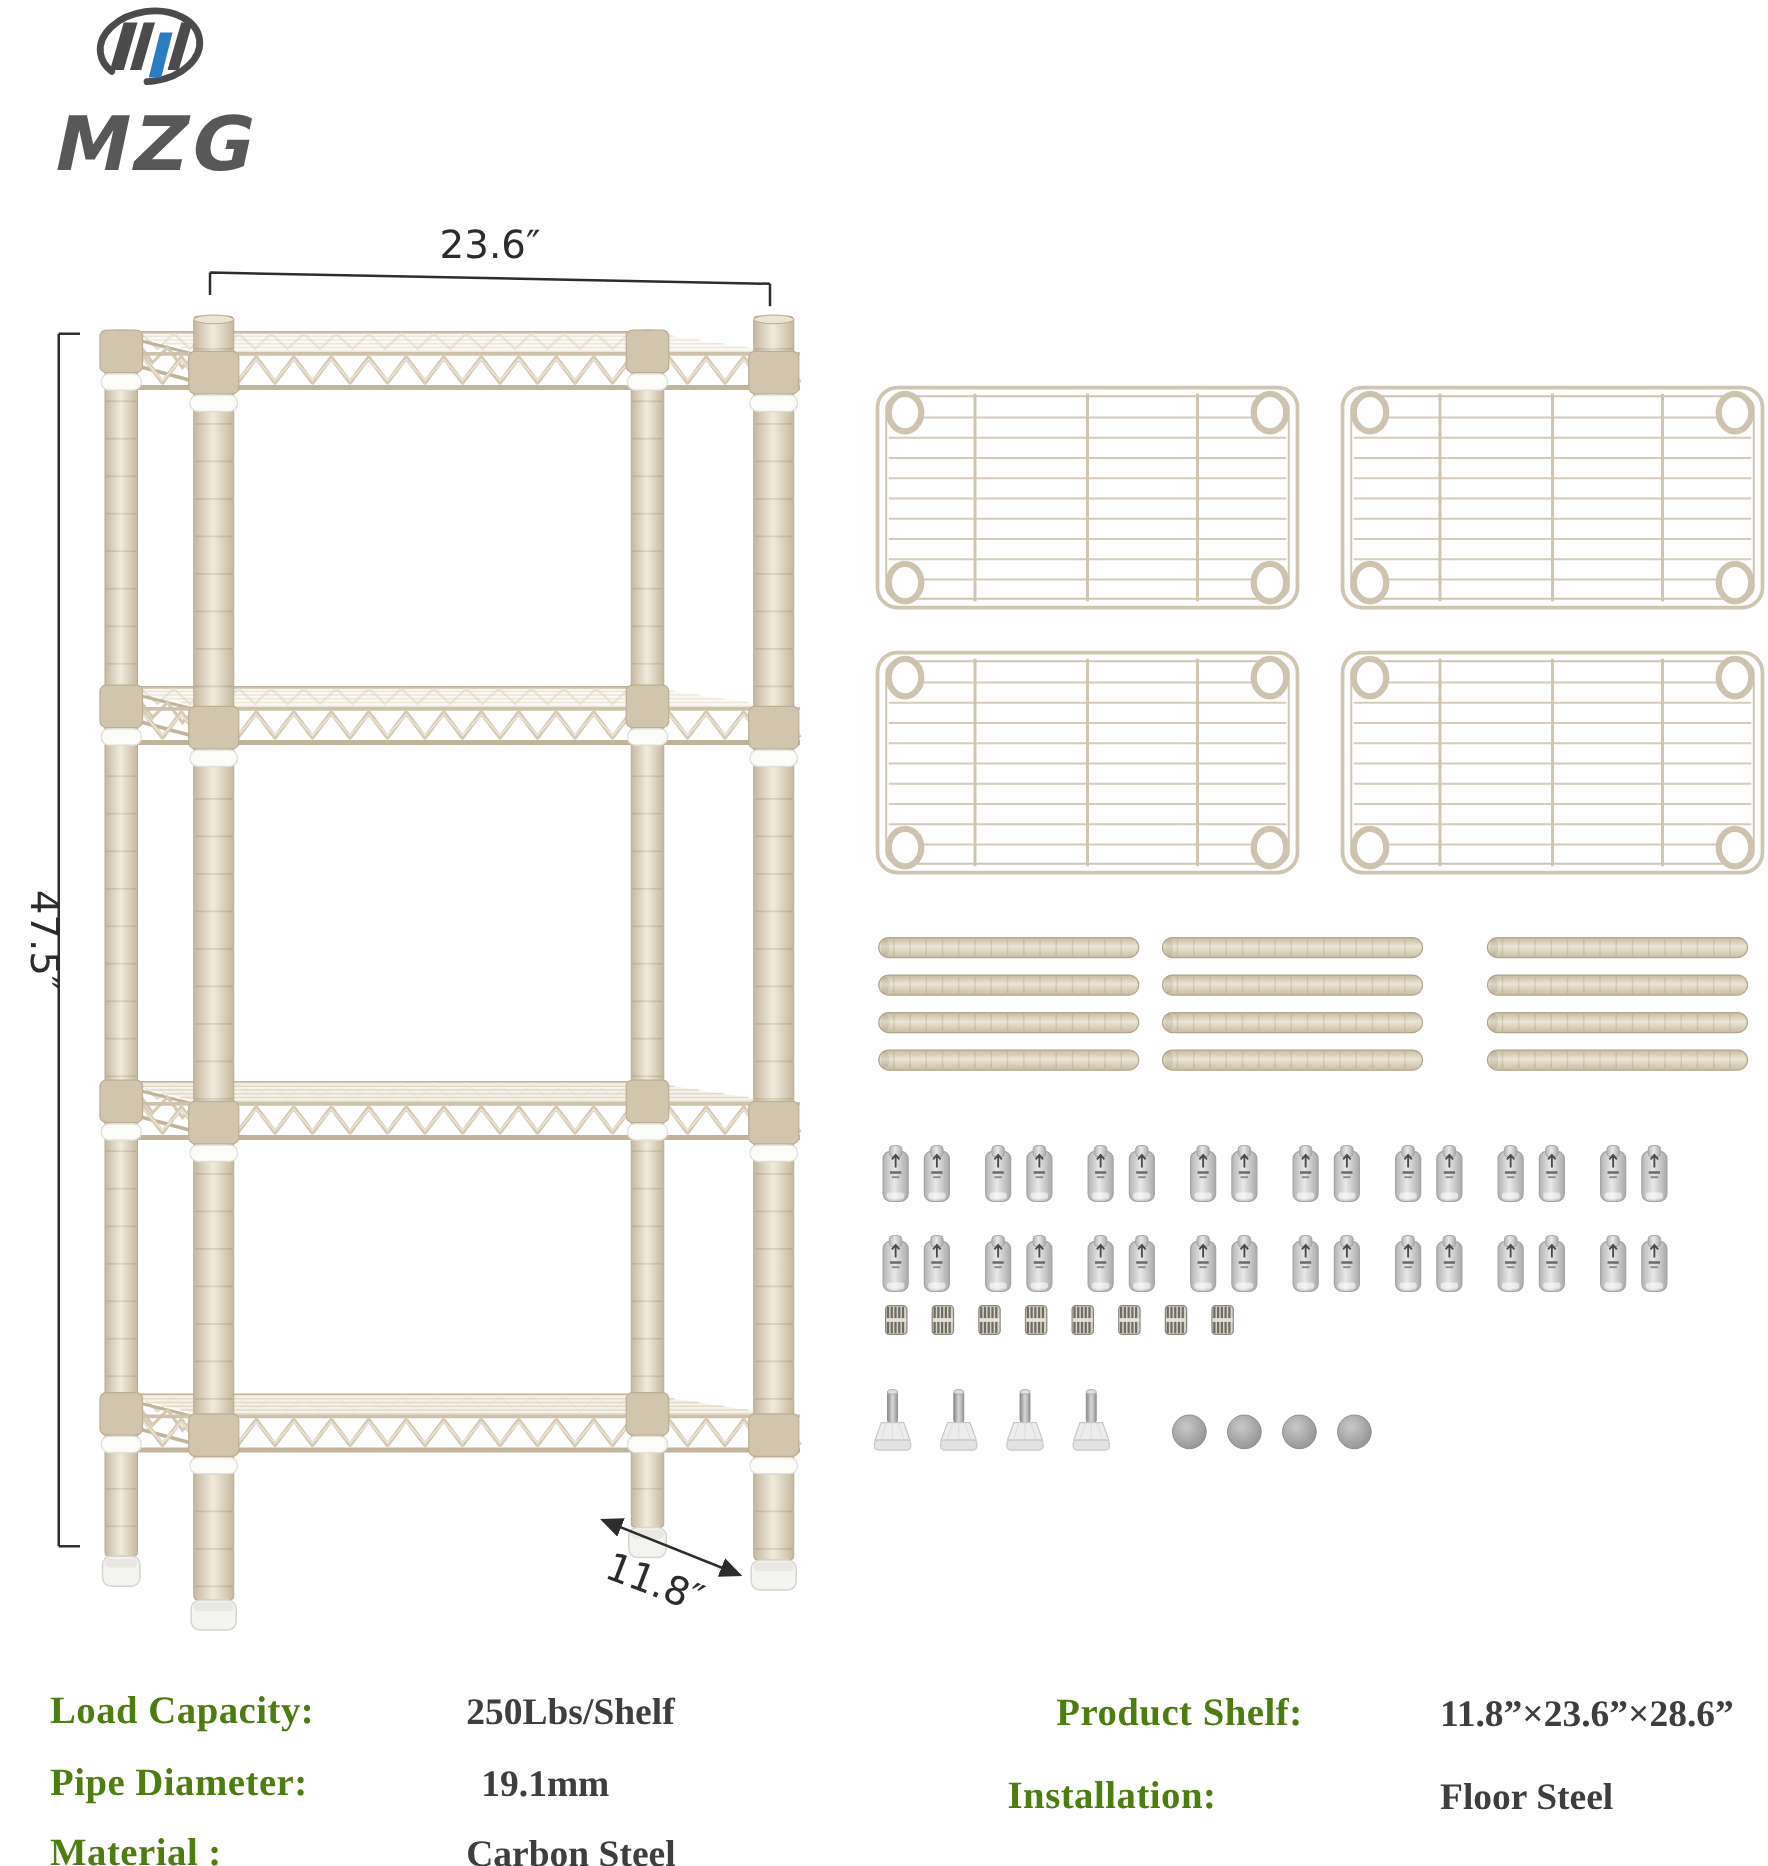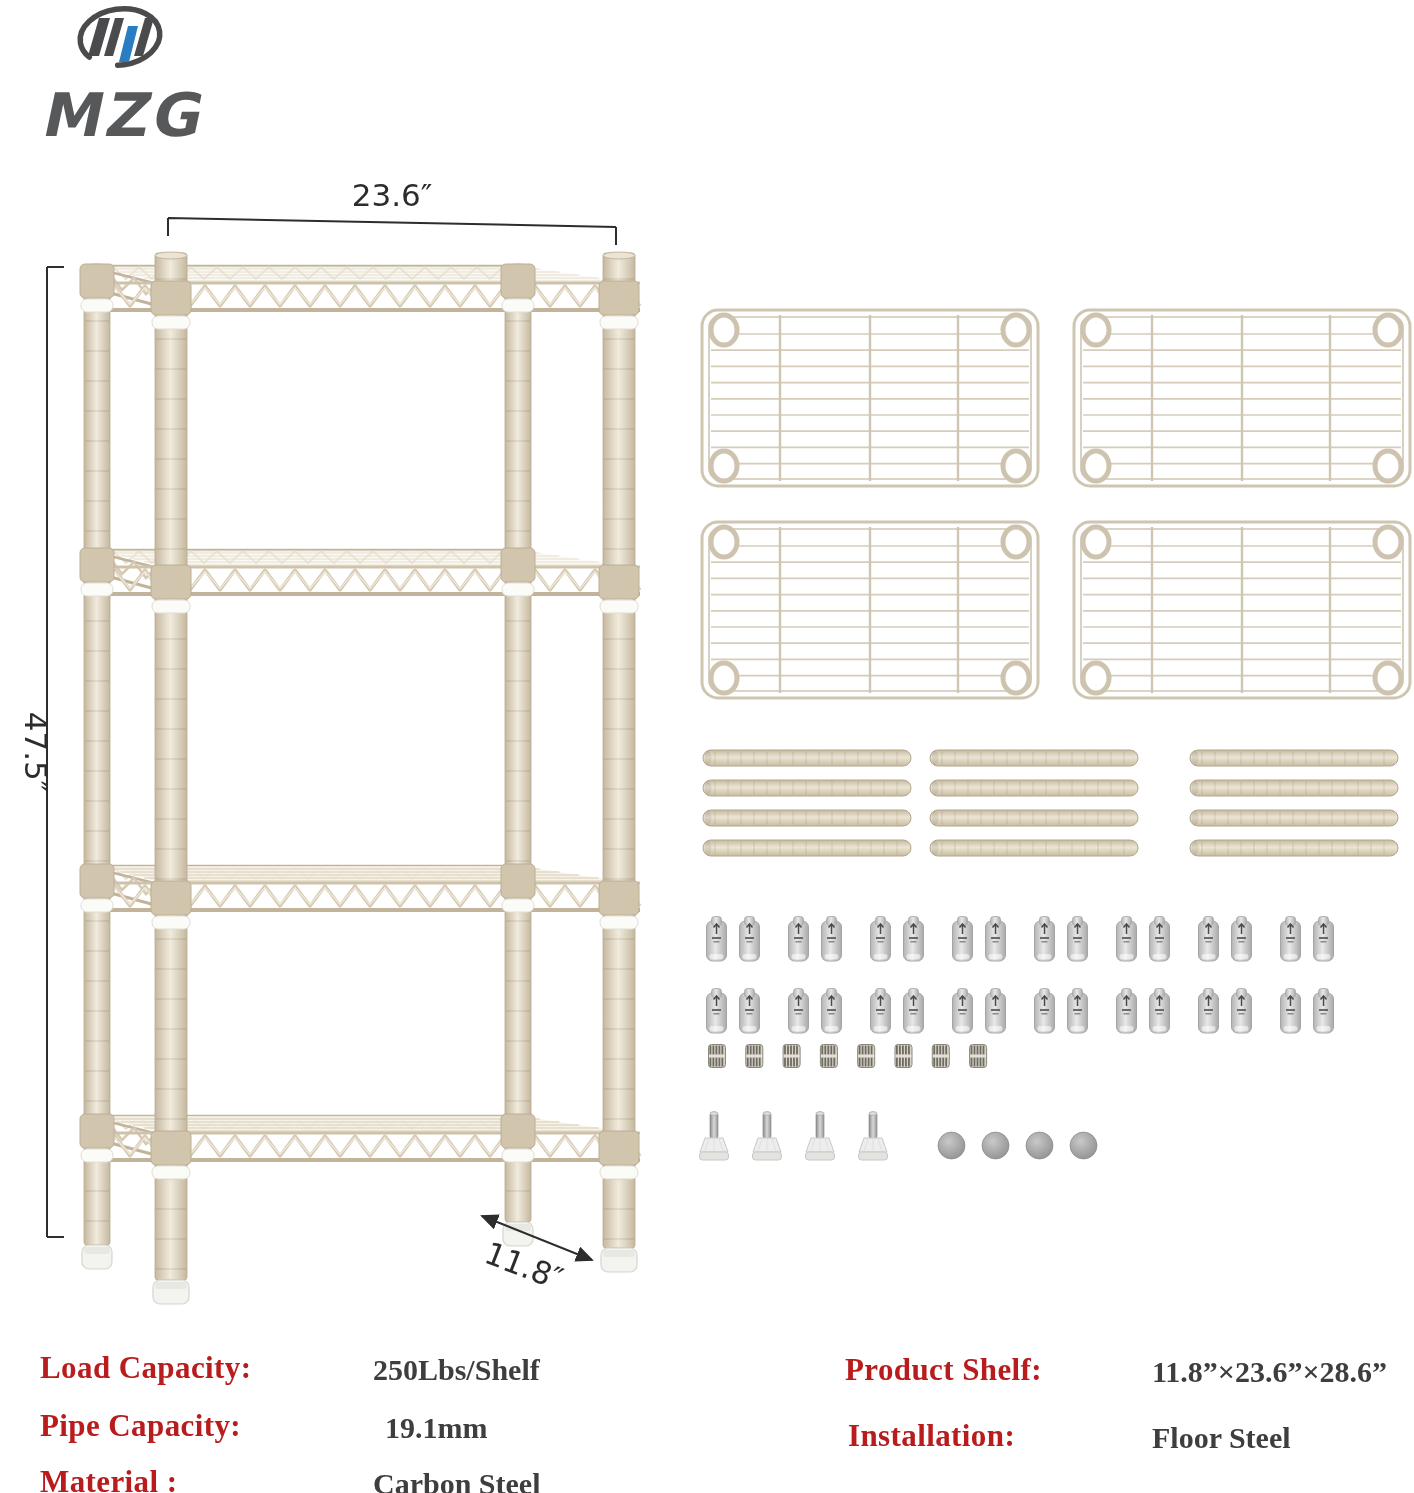"Load Capacity:" .spec-label { color: #b91c1c -> #4d7c0f }
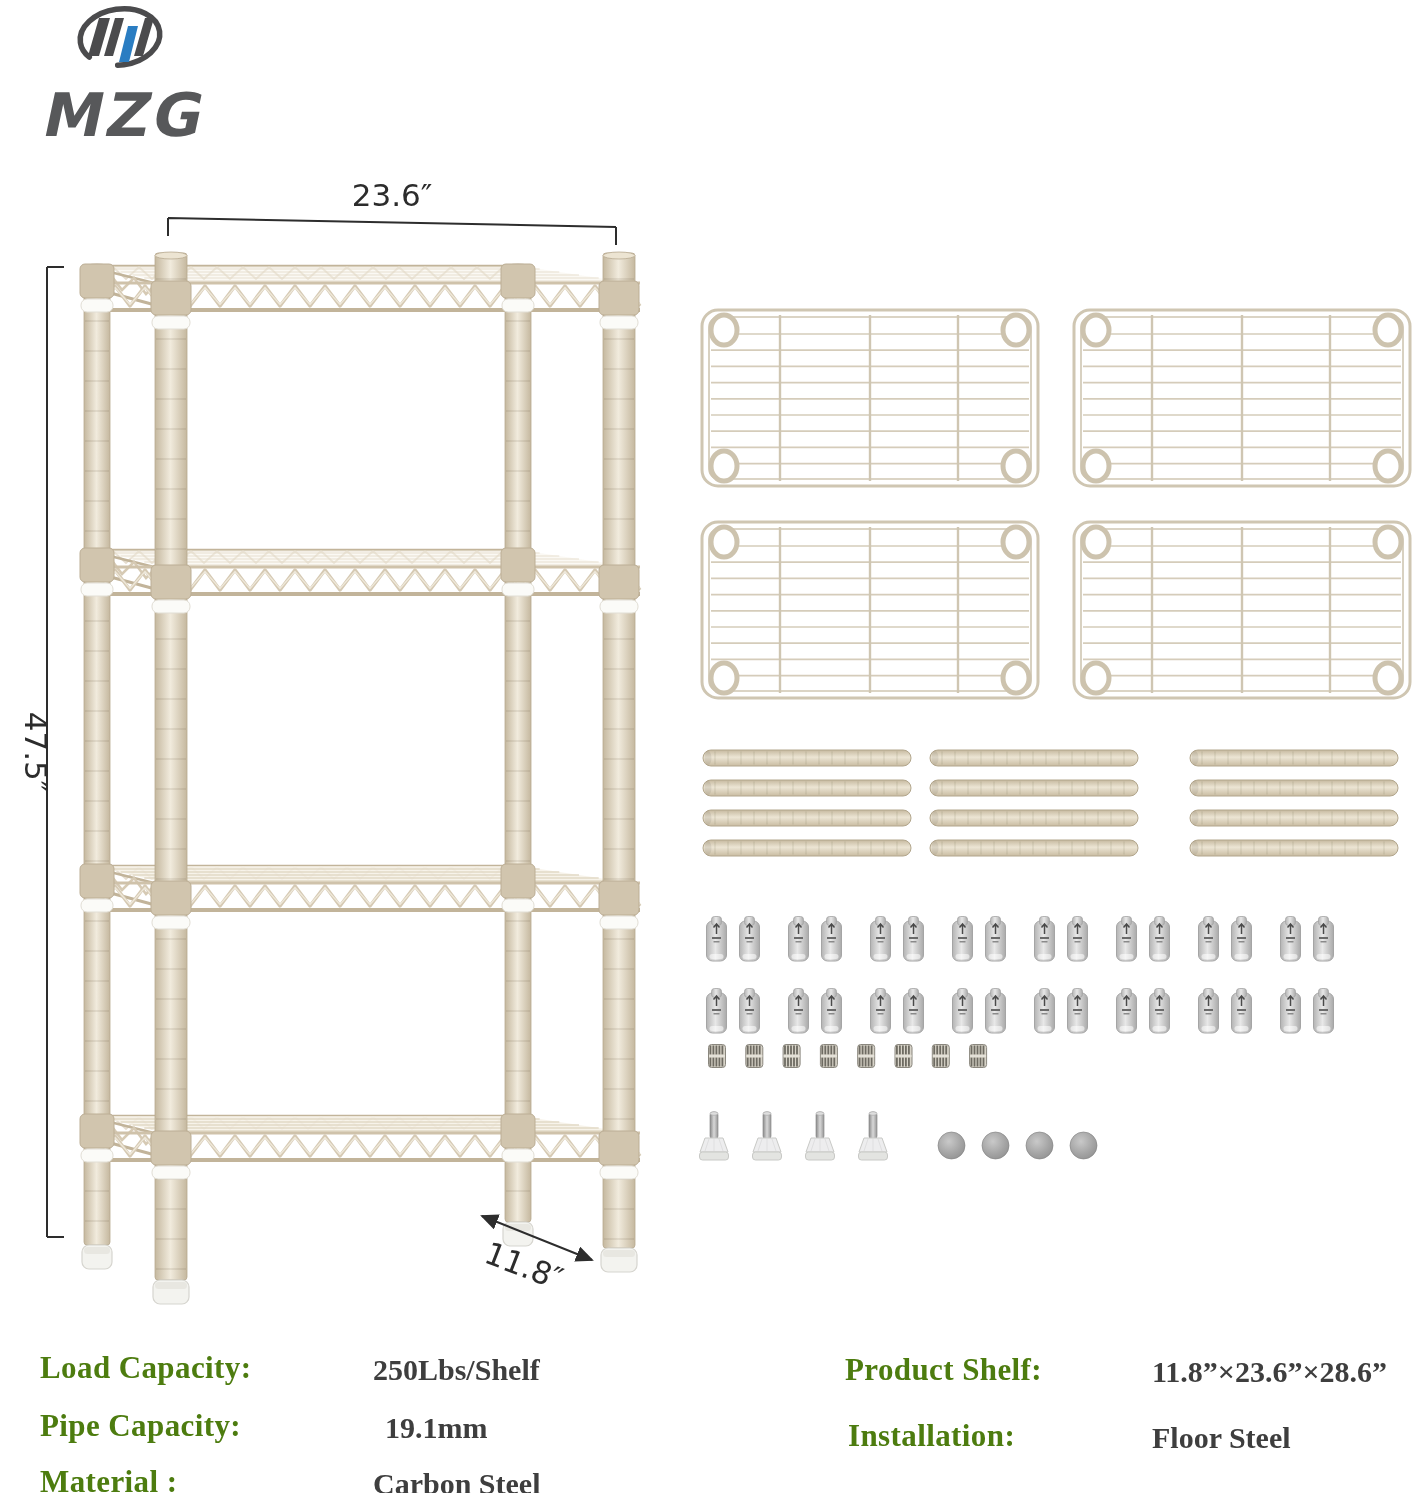"Pipe Capacity:" div.spec-label { text: Capacity -> Diameter }
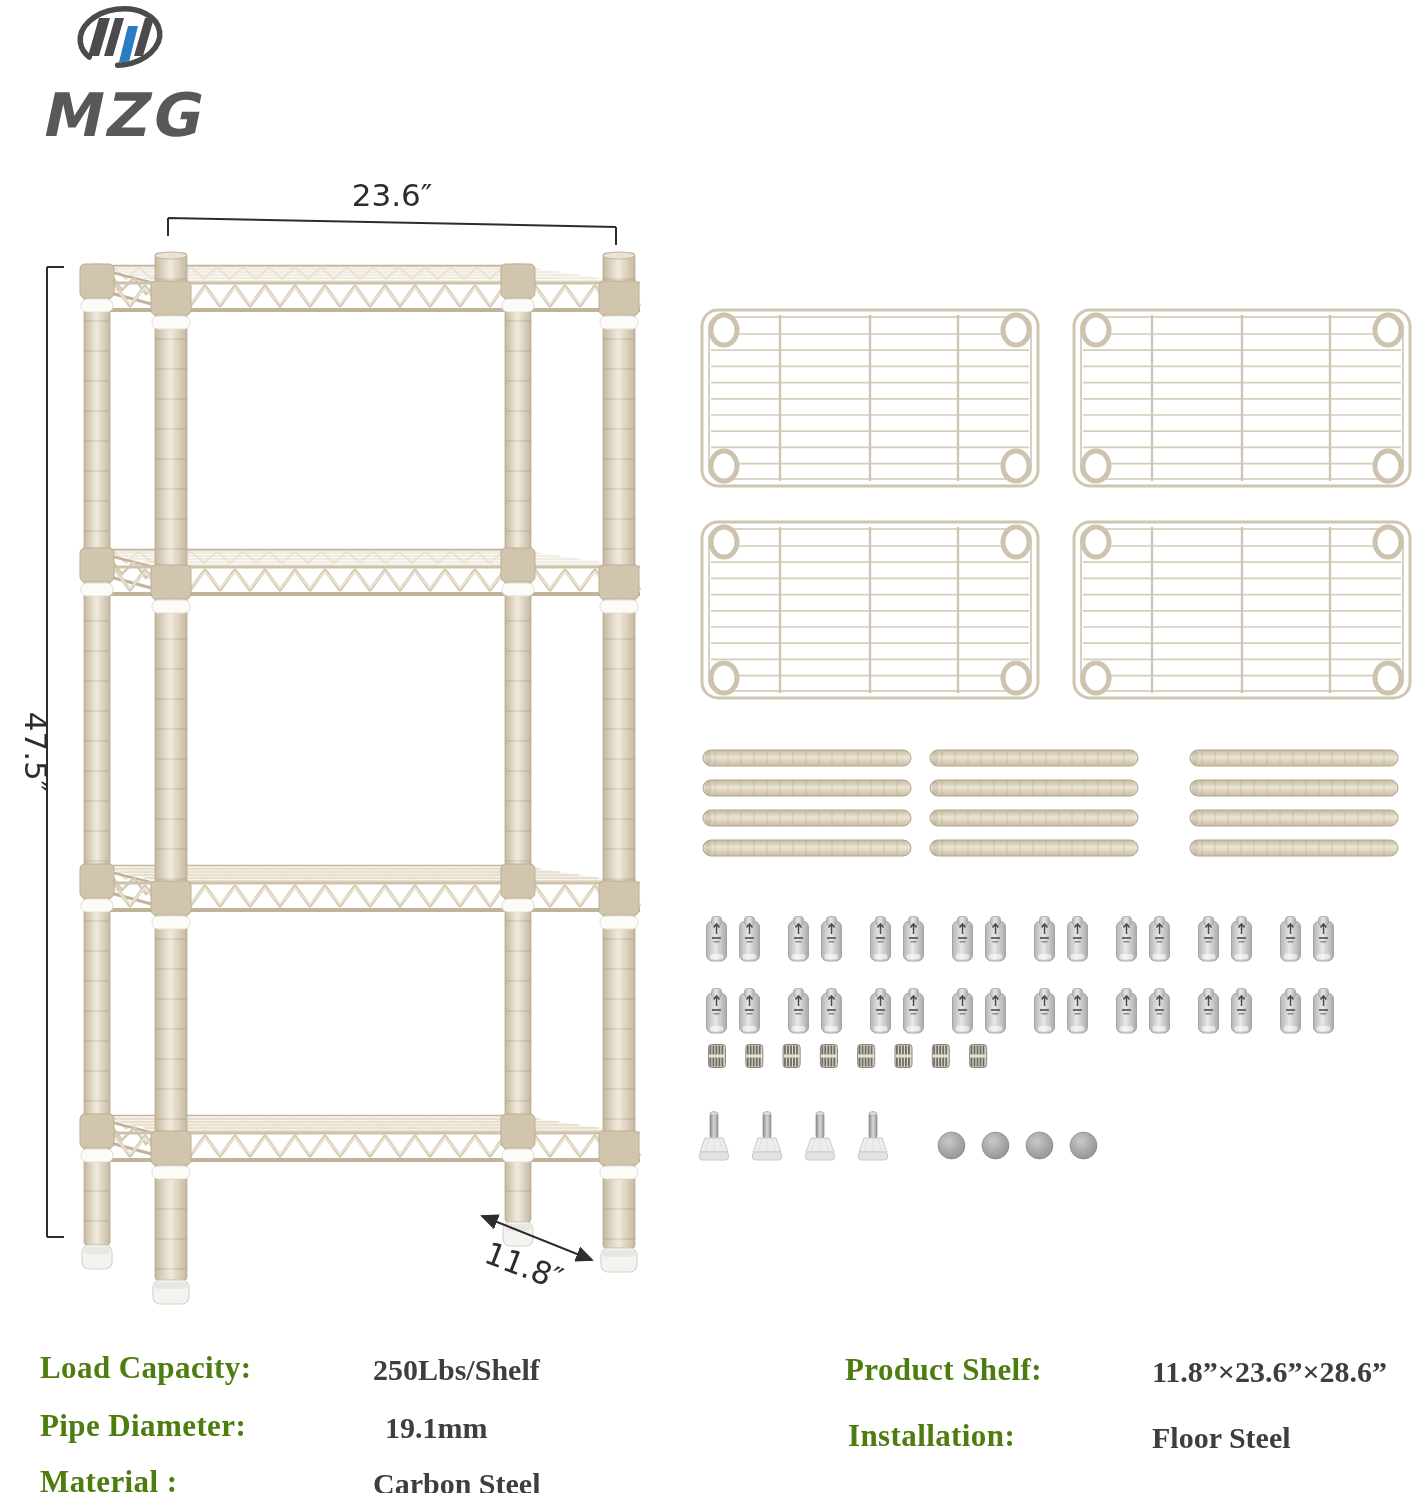"Installation:" div.spec-label { left: 848px -> 806px }
